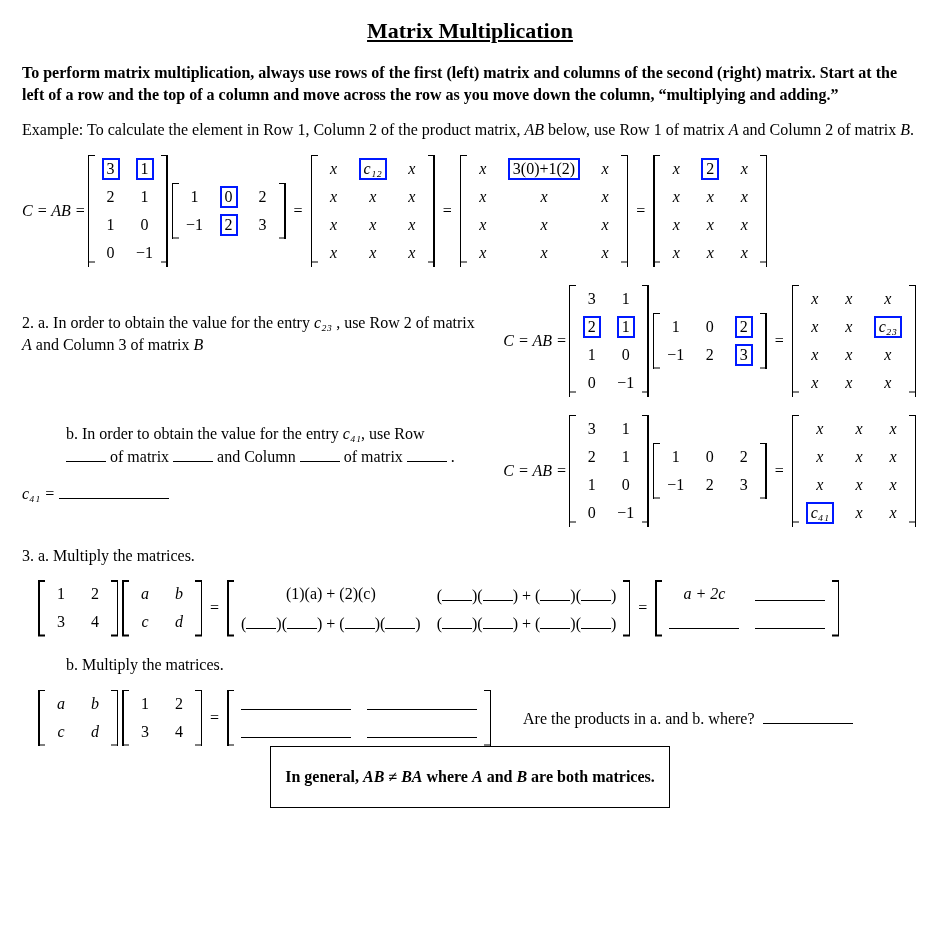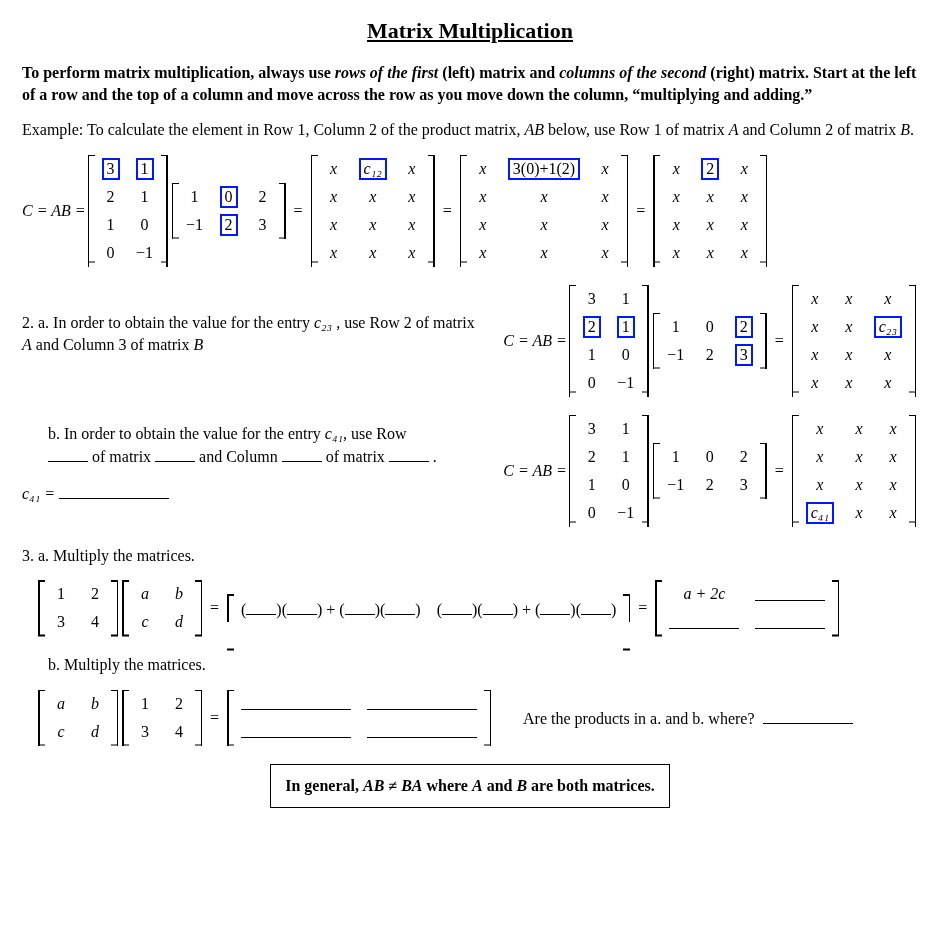"rows of the first" .intro-bolditalic { font-style: italic -> none }
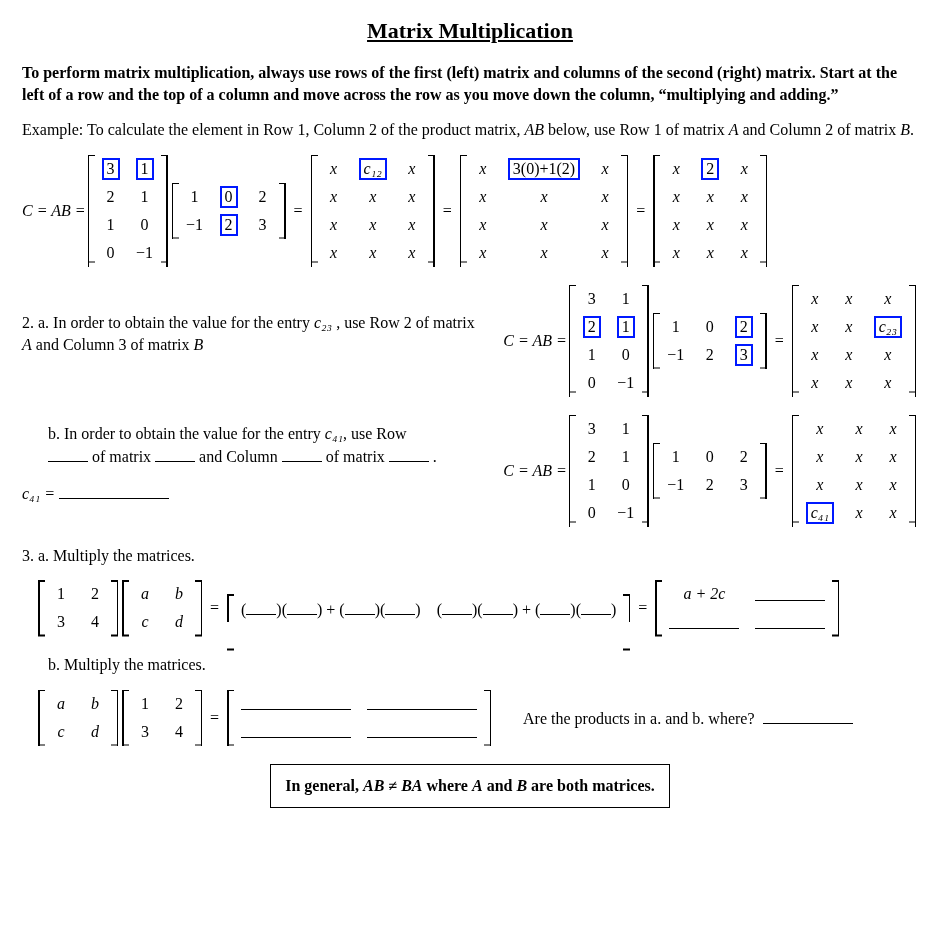"b. In order to obtain" .indent2 { margin-left: 26px -> 44px }
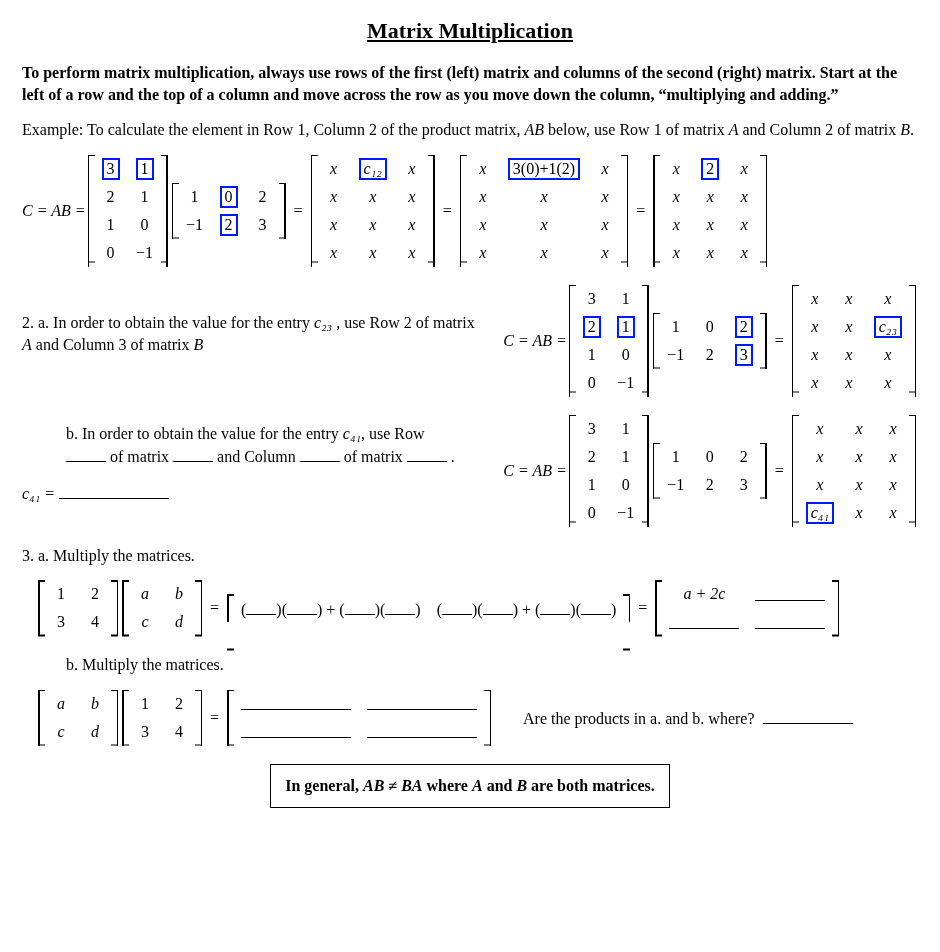"(1)(a) + (2)(c)" tr { html: none -> <tr> <td><span>(1)(a) + (2)(c)</span></td> <td><span>(<span></span>)(<span></span>) + (<span></span>)(<span></span>)</span></td> </tr> }
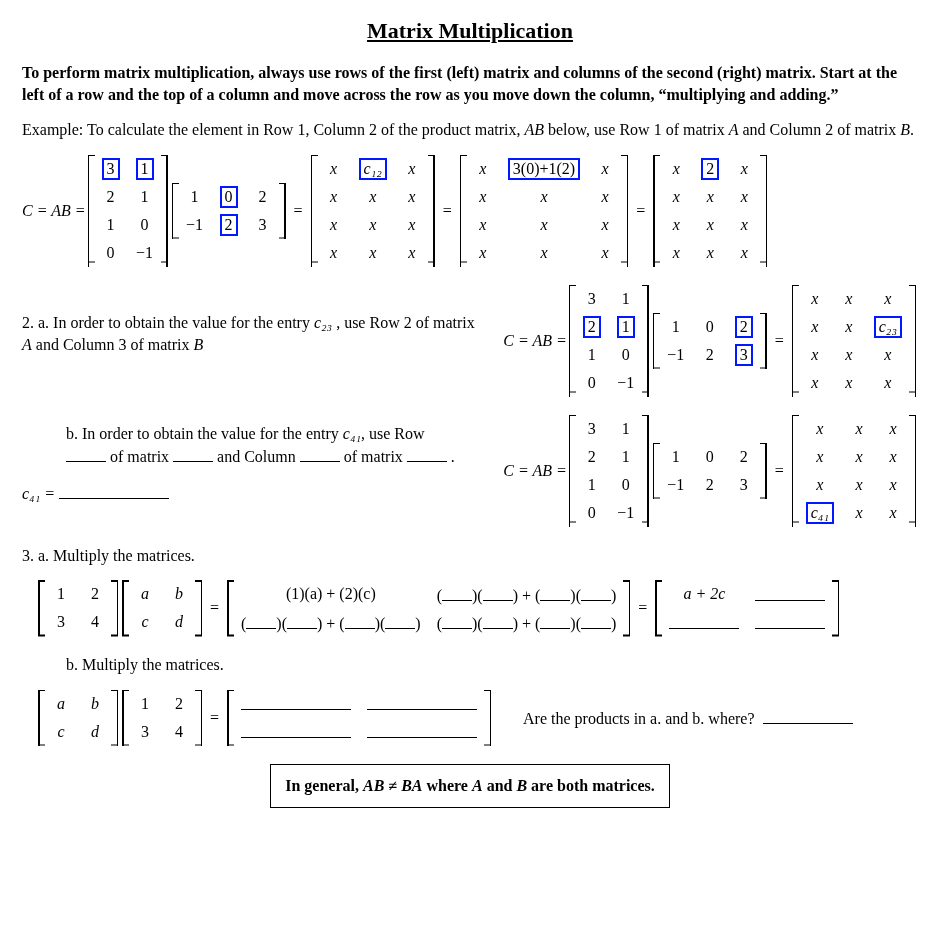"In general, AB ≠ BA" .box-rule { margin-top: 18px -> 0; padding: 12px 14px -> 21px 14px }
